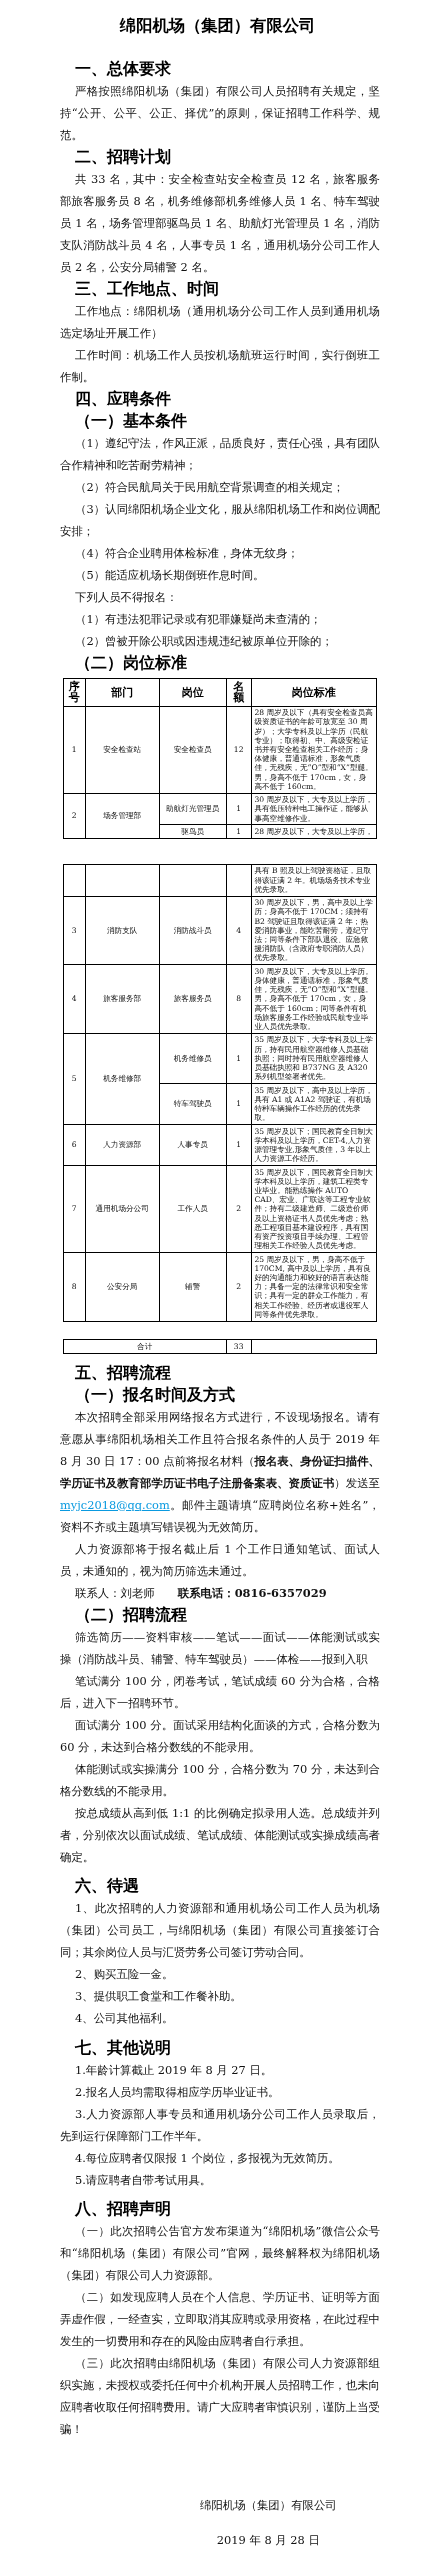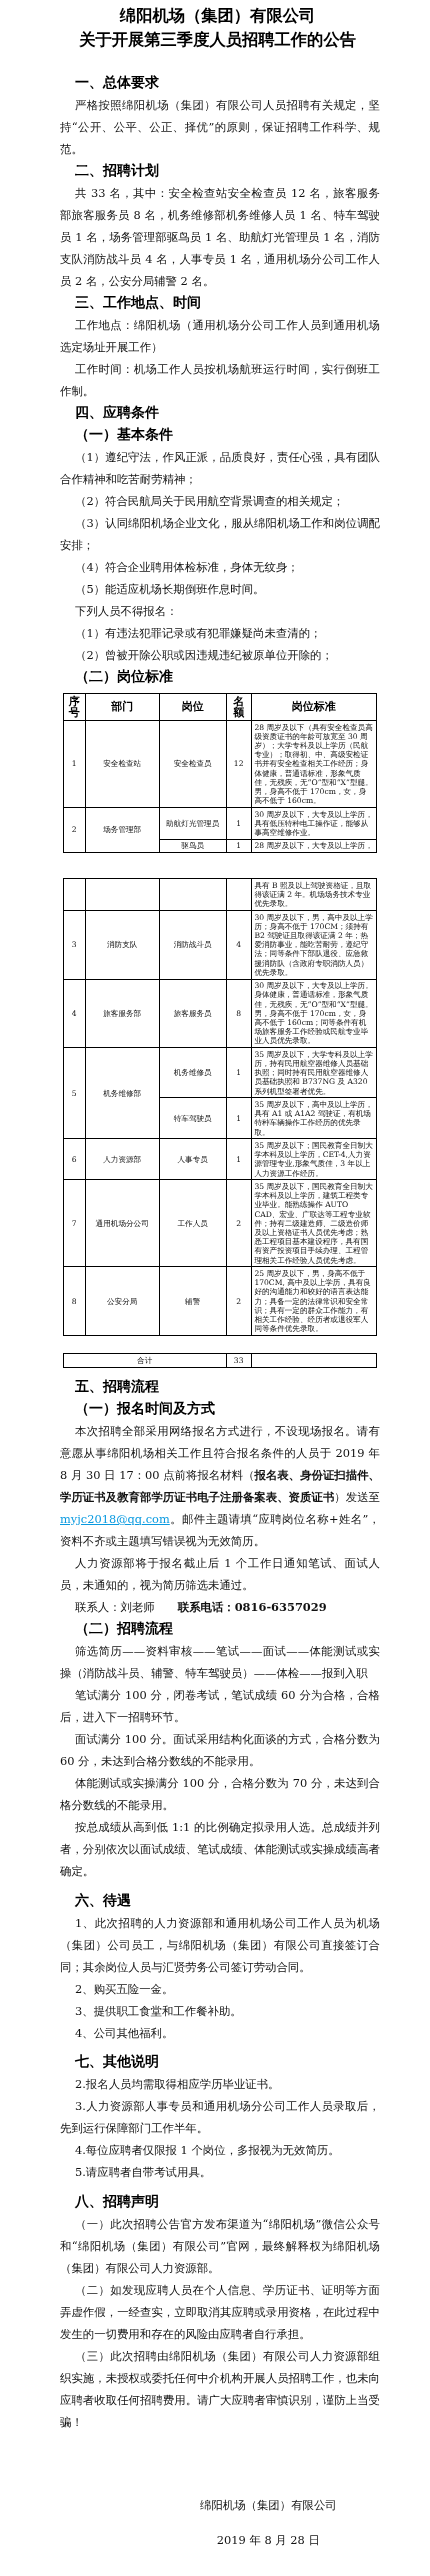"绵阳机场（集团）有限公司" .page { padding: 4px 50px 0 60px -> 14px 50px 0 60px }
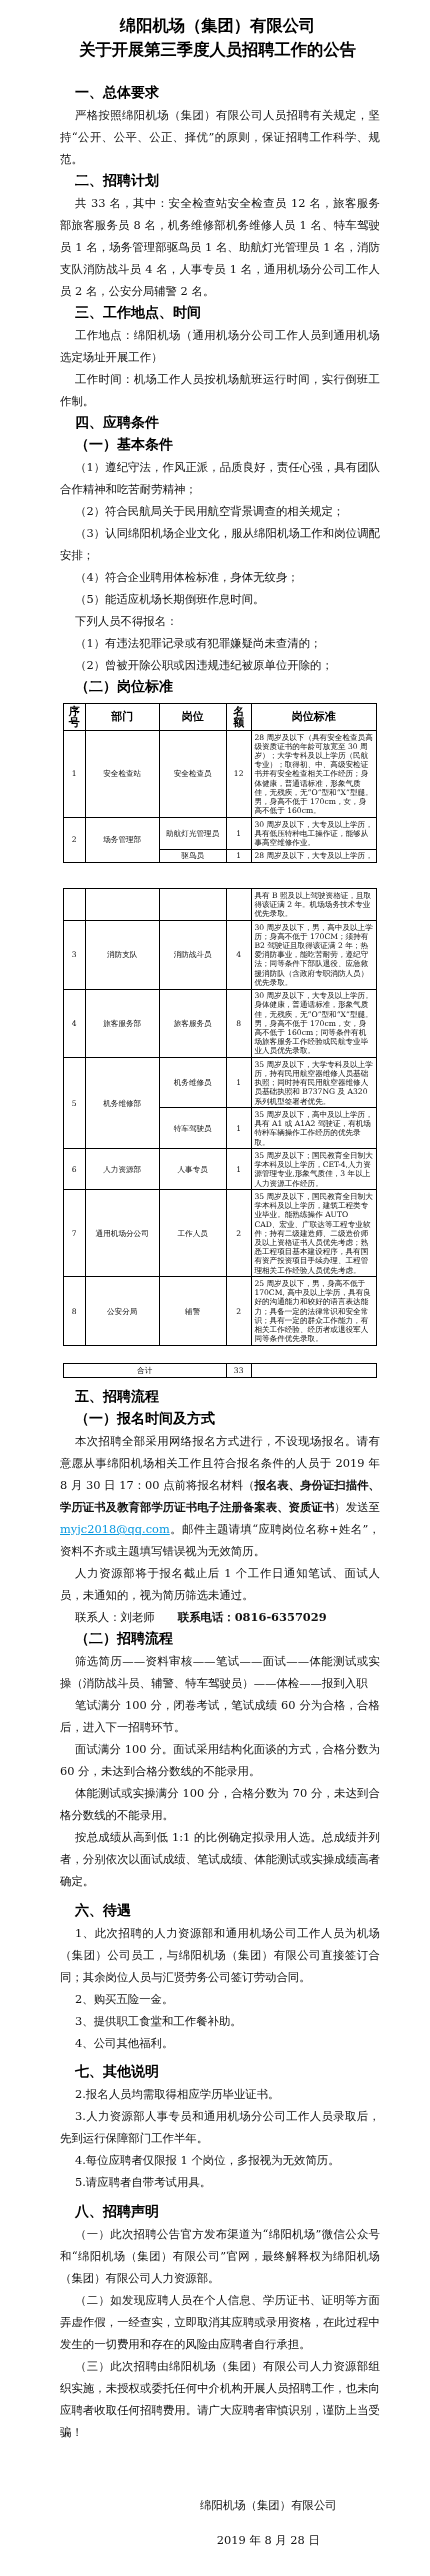"关于开展第三季度人员招聘工作的公告" div { html: <div>关于开展第三季度人员招聘工作的公告</div> -> none }
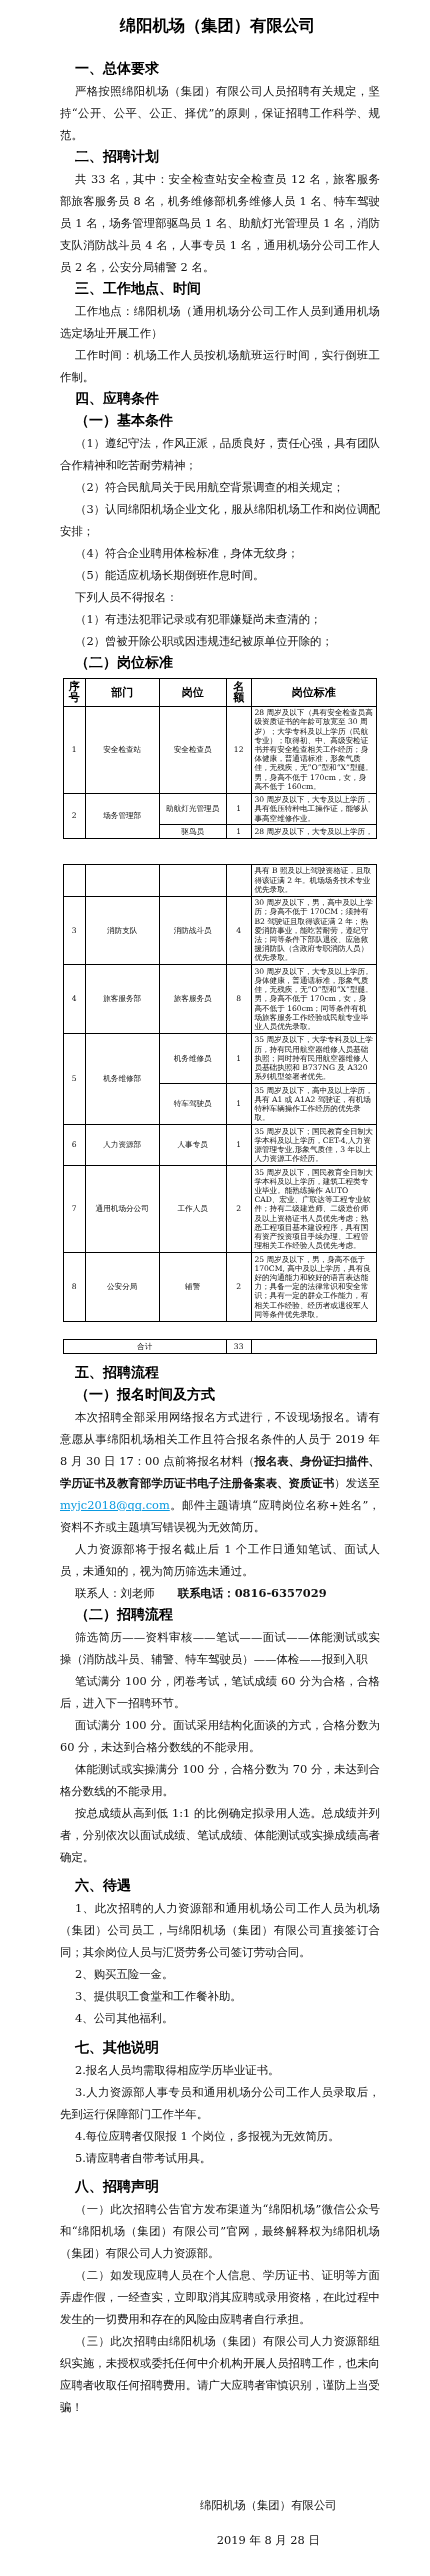"一、总体要求" .sec { font-family: Liberation Mono, monospace -> Liberation Sans, sans-serif; font-size: 14px -> 16px }
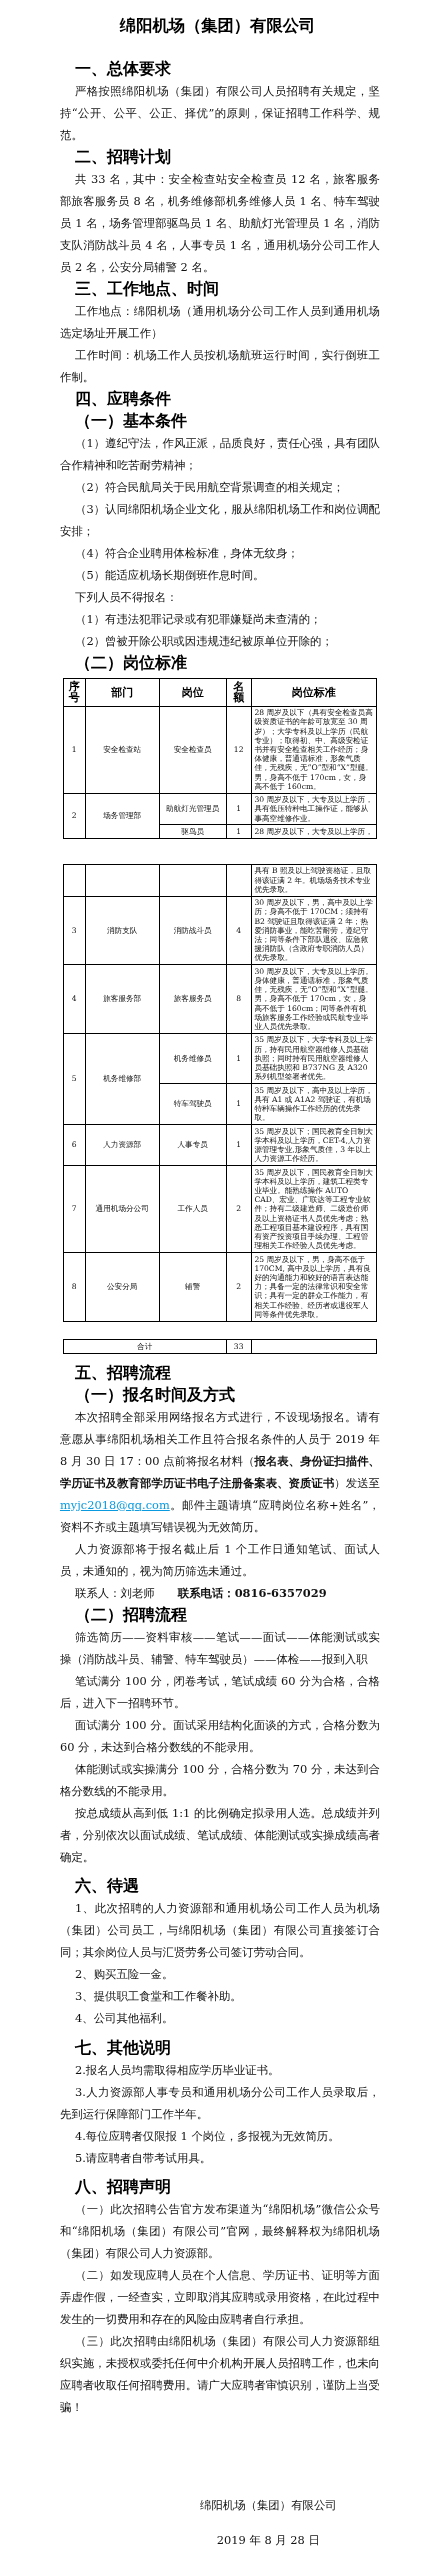"1.年龄计算截止 2019 年 8 月" p.b { html: none -> <p>1.年龄计算截止 2019 年 8 月 27 日。</p> }
